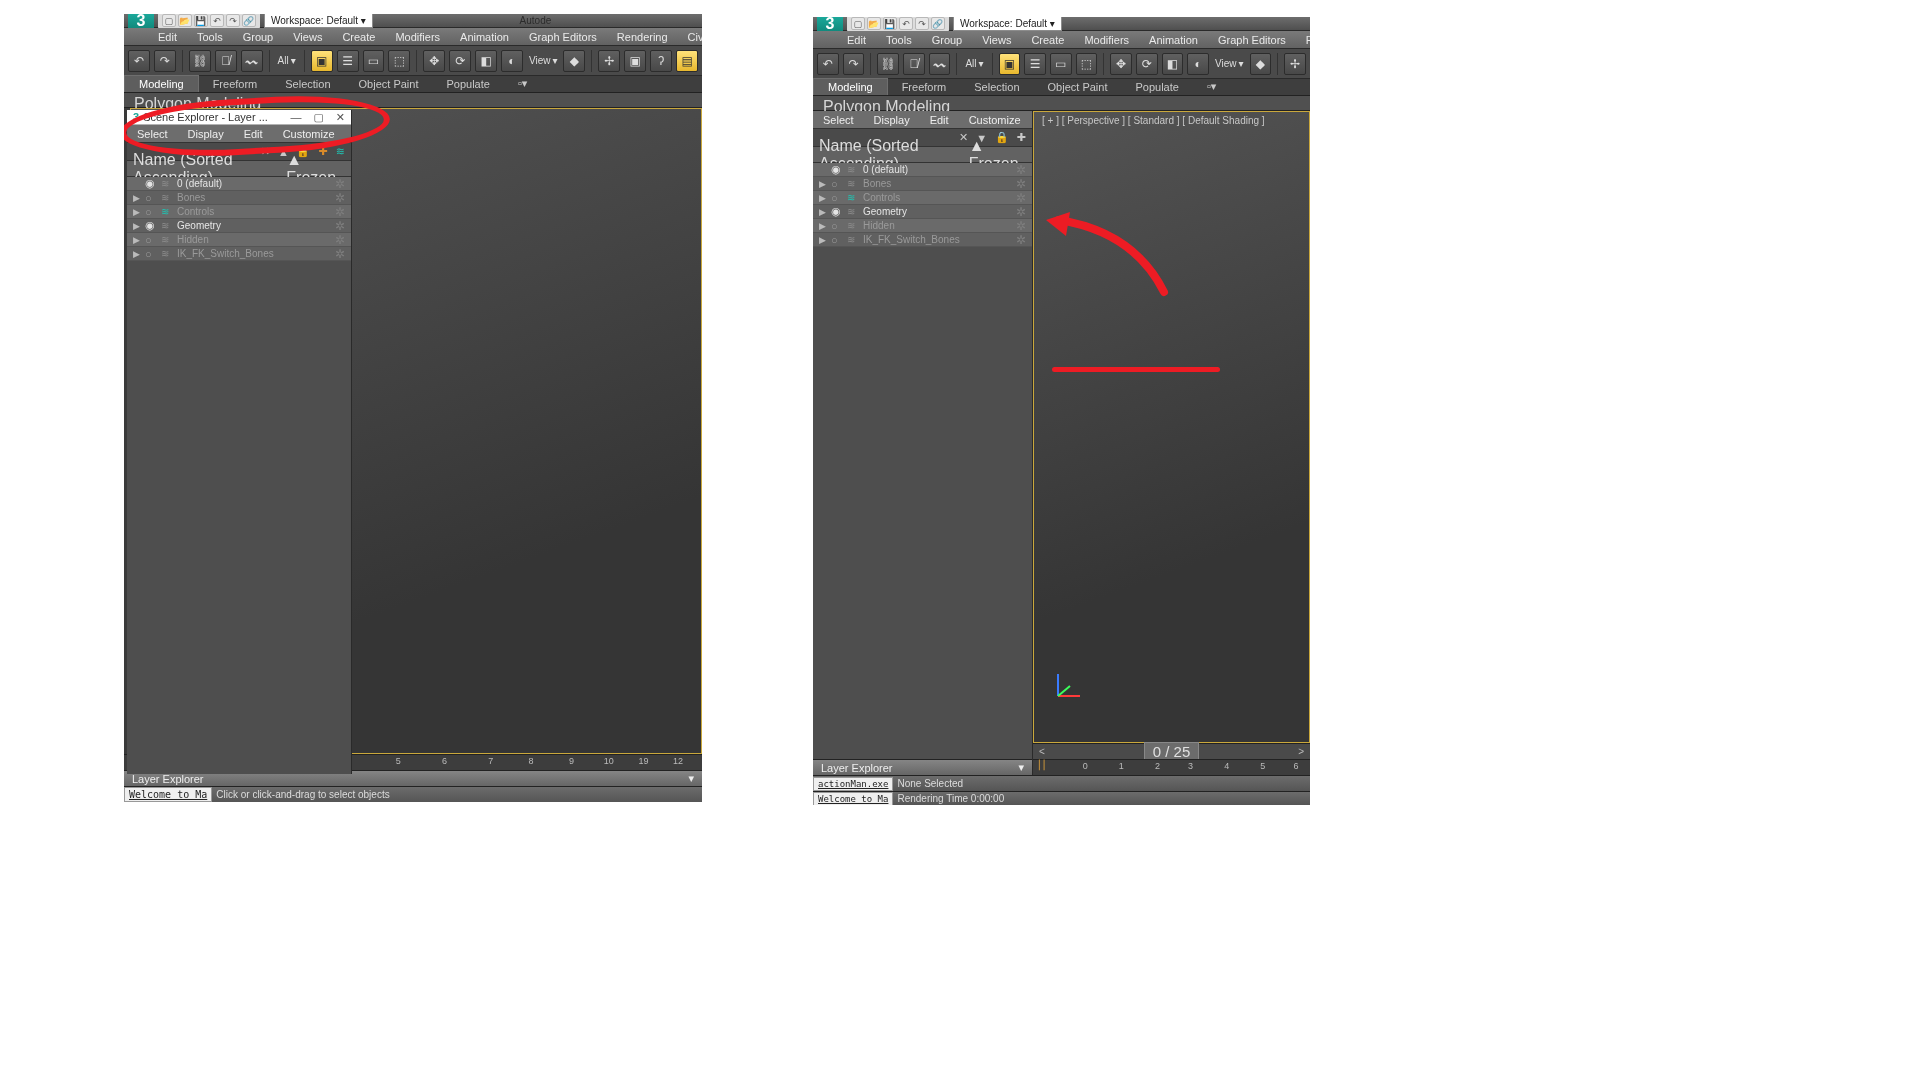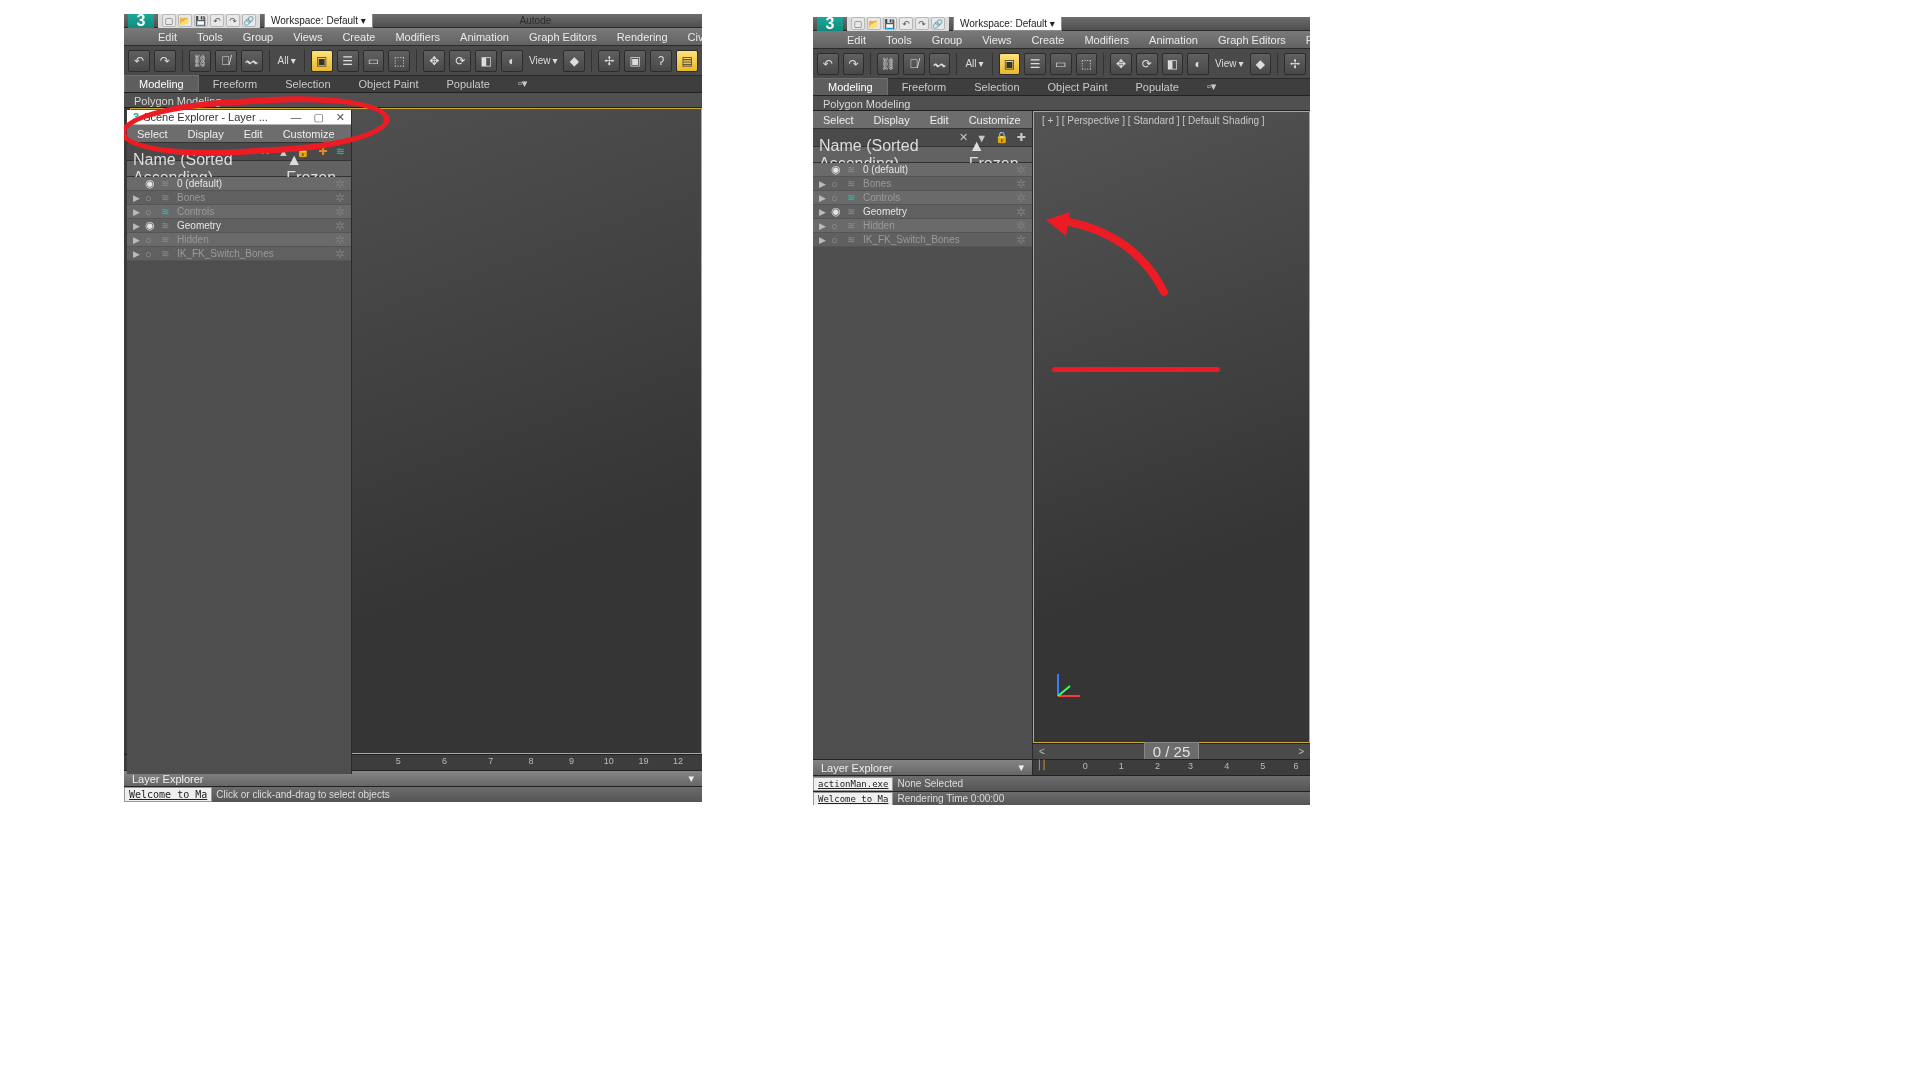"Polygon Modeling" .subribbon { font-size: 11px -> 16px }
